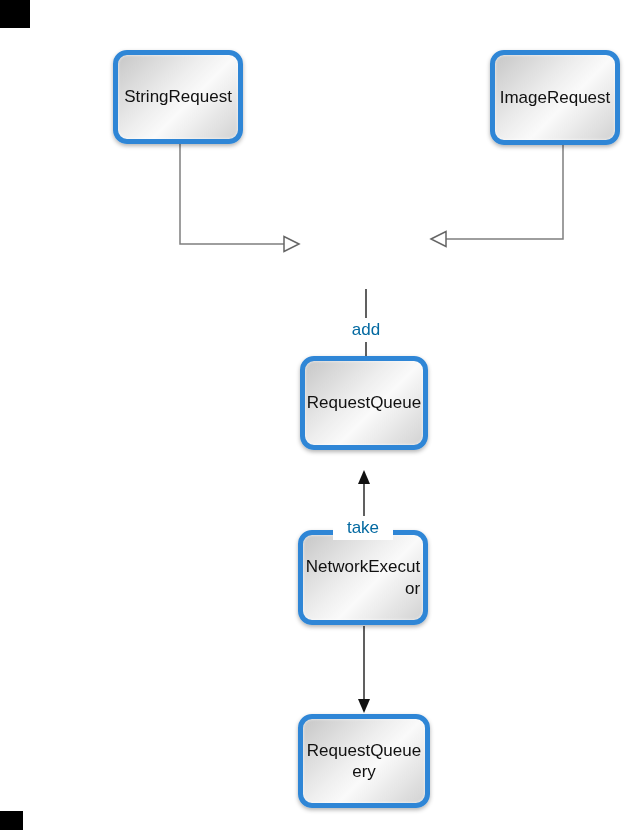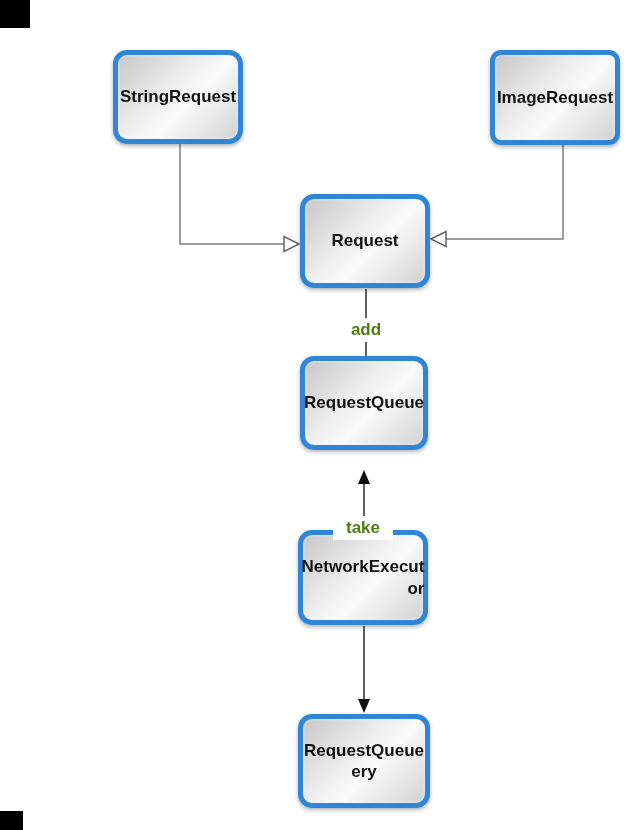"StringRequest" .stage { font-weight: bold -> none }
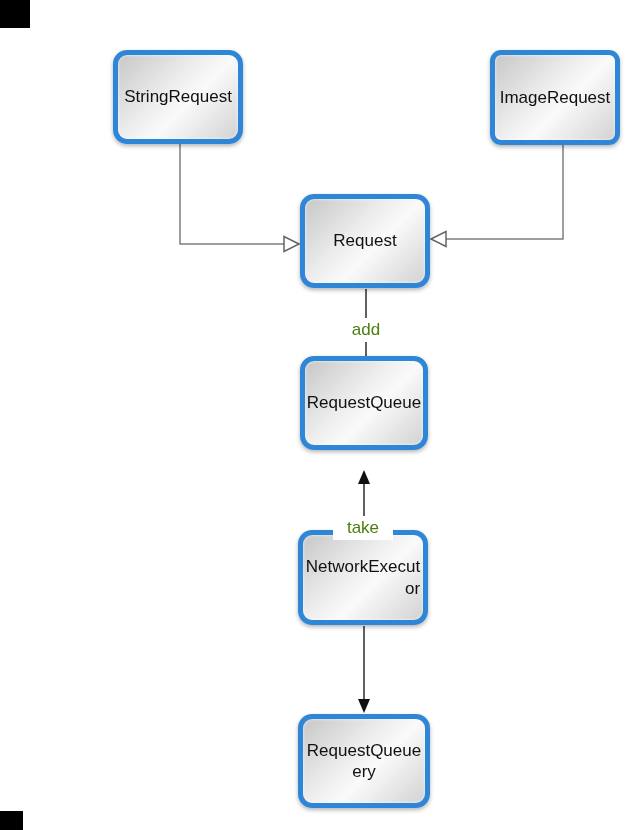"ImageRequest" .n-image { border-radius: 11px -> none }
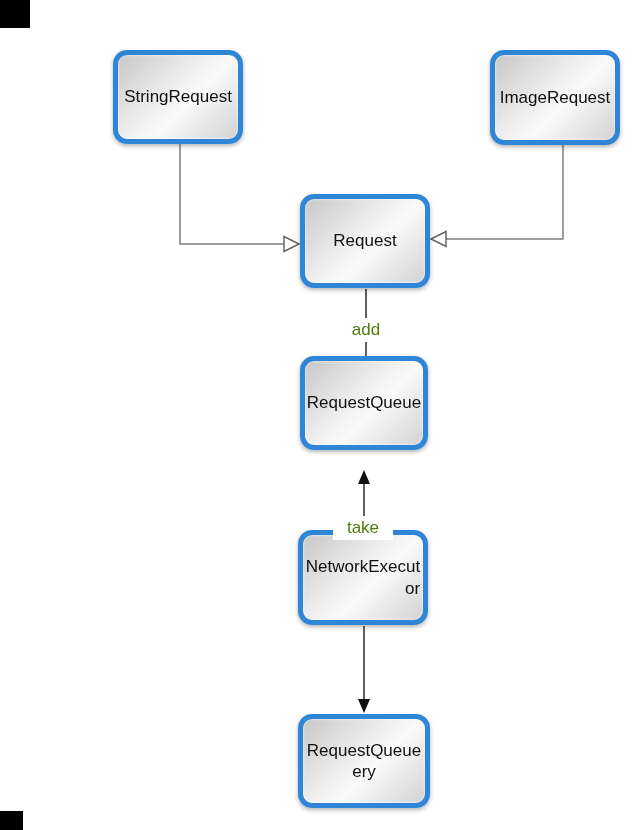"Request" div.node { html: <div>Request</div> -> none }
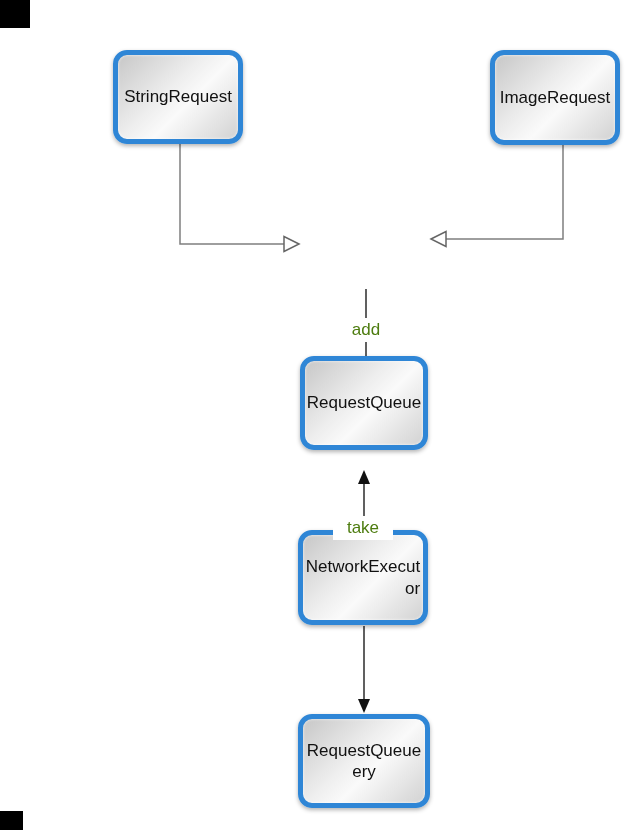"add" .edge-label { color: #4d7c0f -> #0369a1 }
